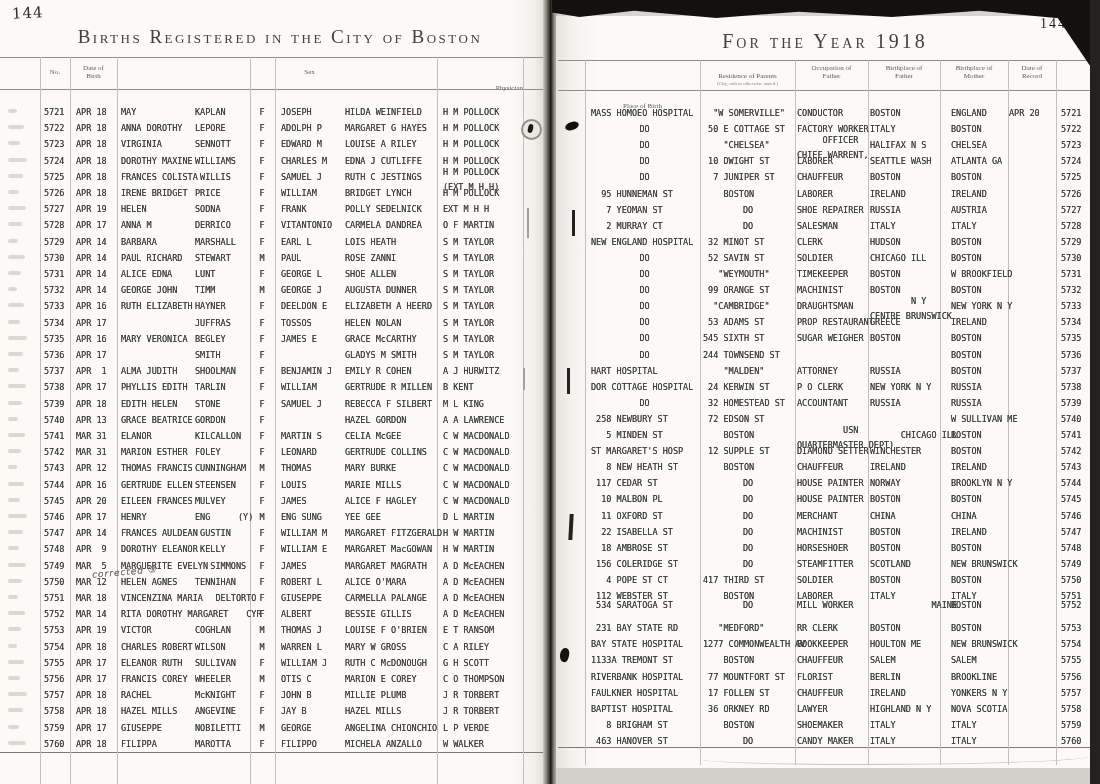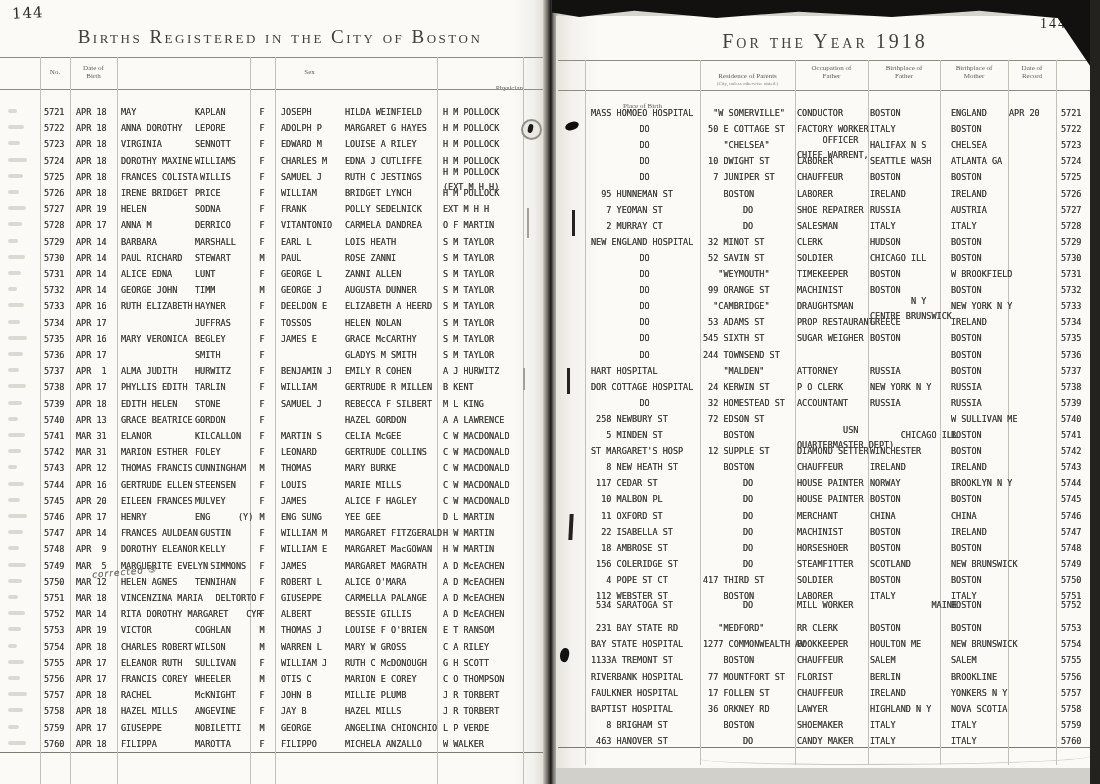"ZANNI ALLEN" span.cell { text: ZANNI -> SHOE }
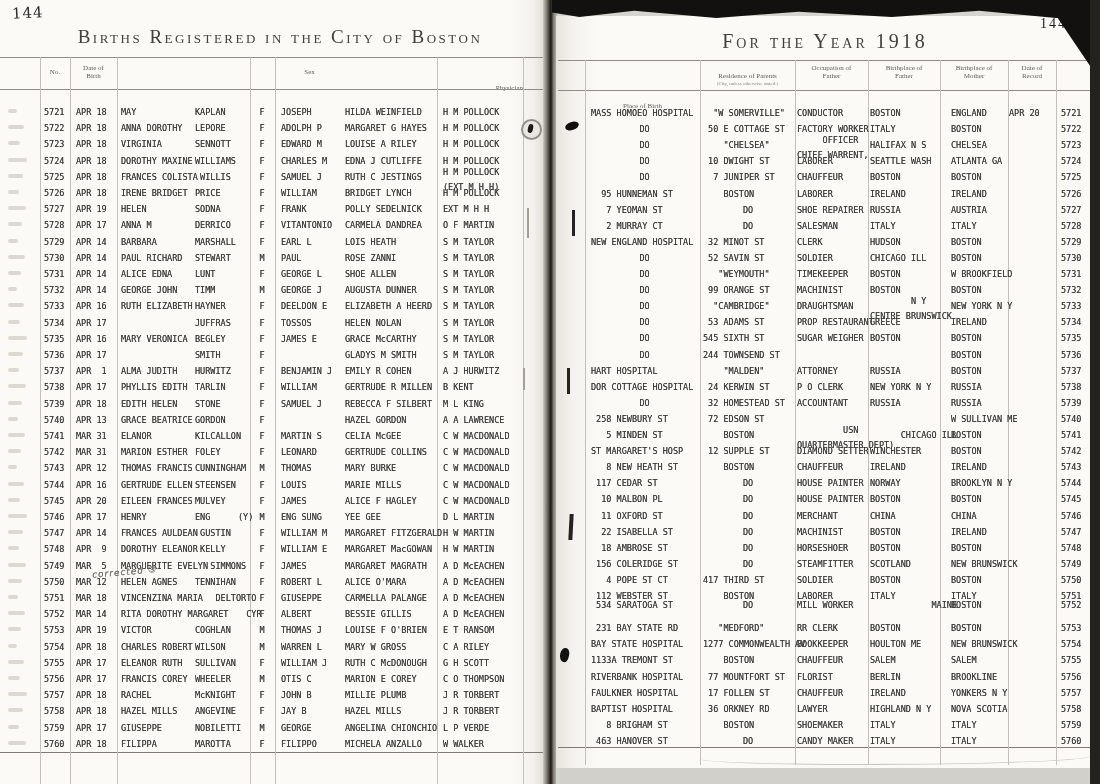"HURWITZ" span.cell { text: HURWITZ -> SHOOLMAN }
